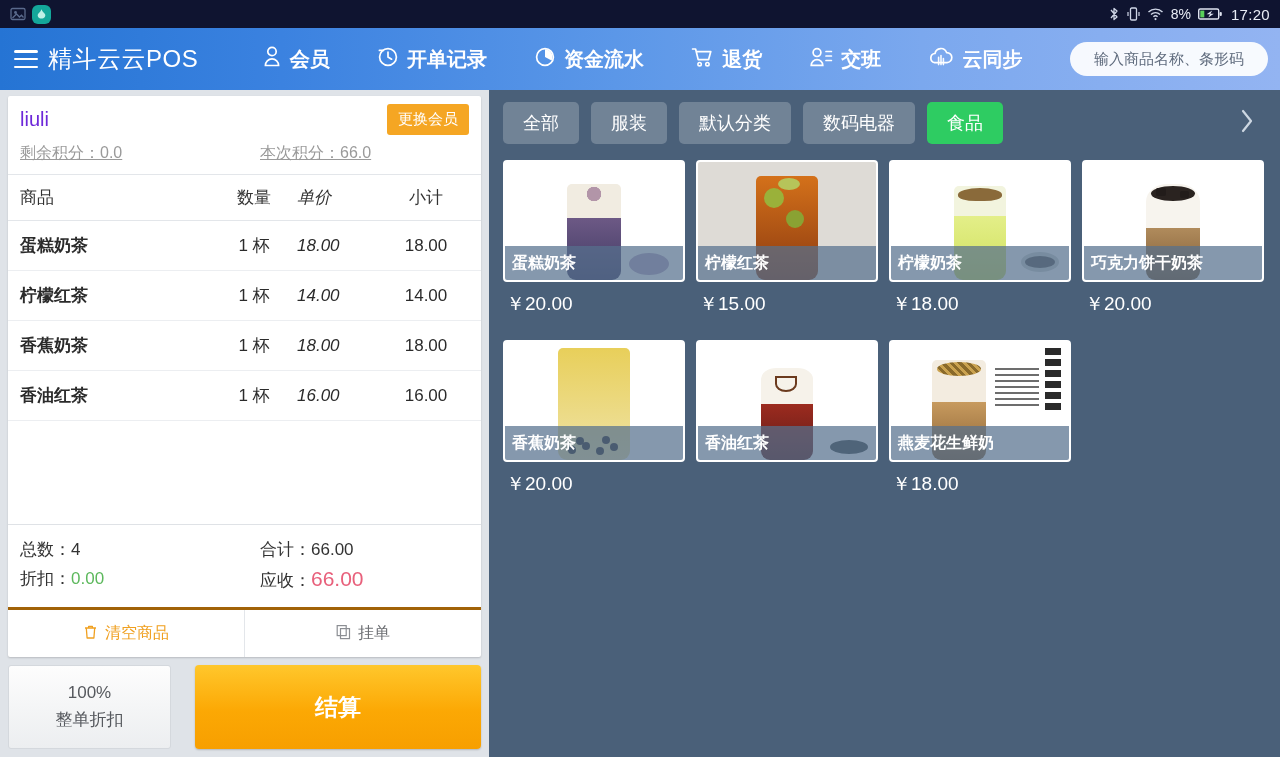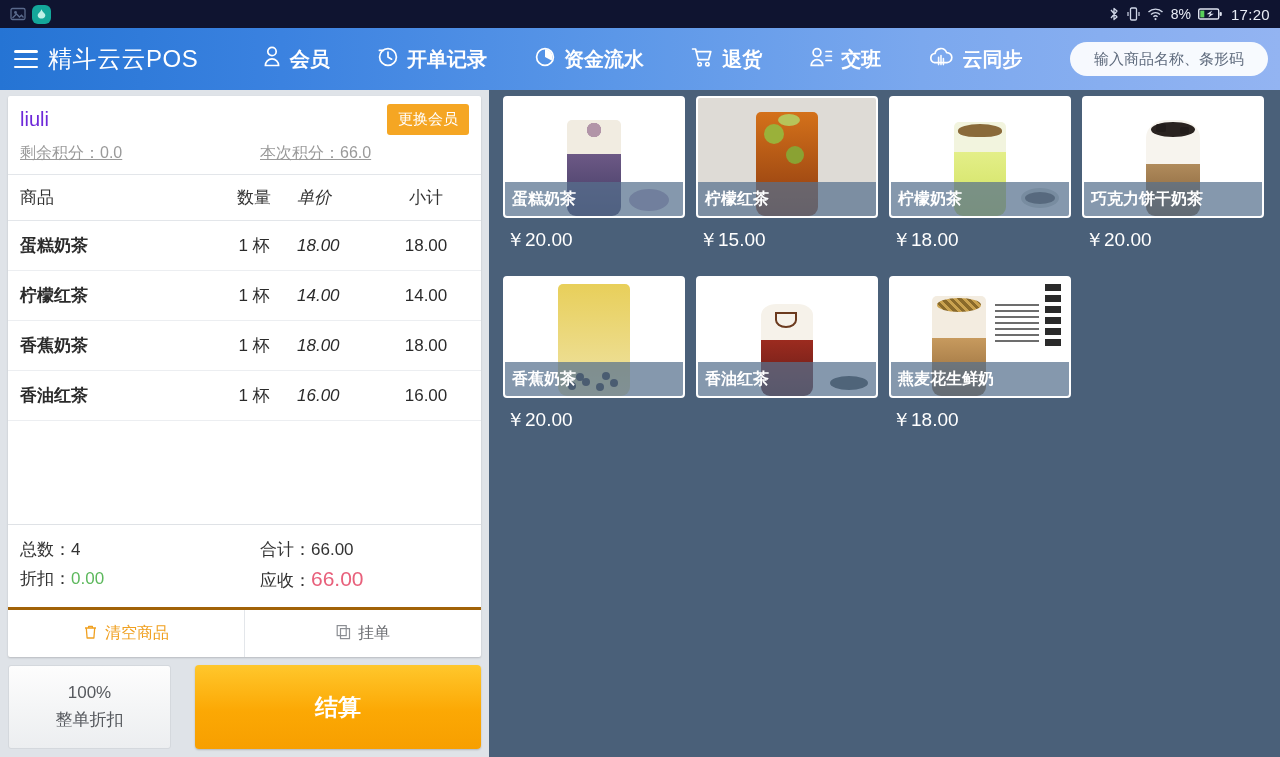"全部" div.cats { html: none -> <div> <button>全部</button> <button>服装</button> <button>默认分类</button> <button>数码电器</button> <button>食品</button> <div> <span> <svg> <path></path> </svg> </span> </div> </div> }
